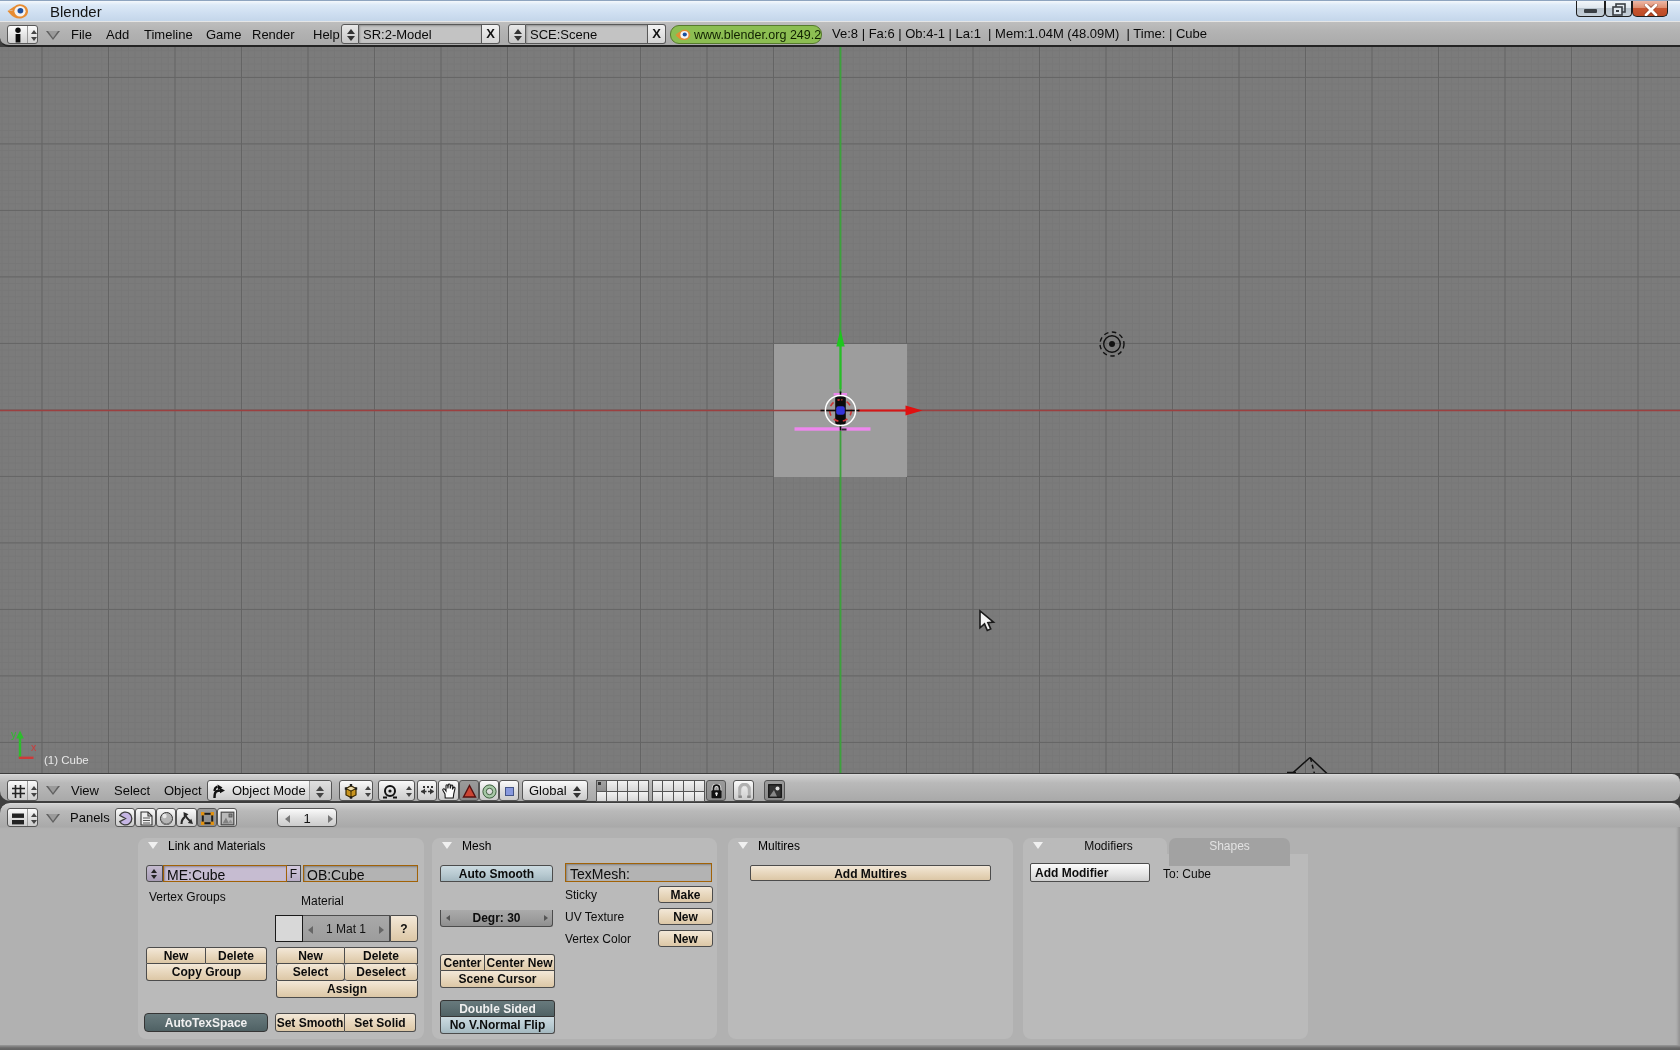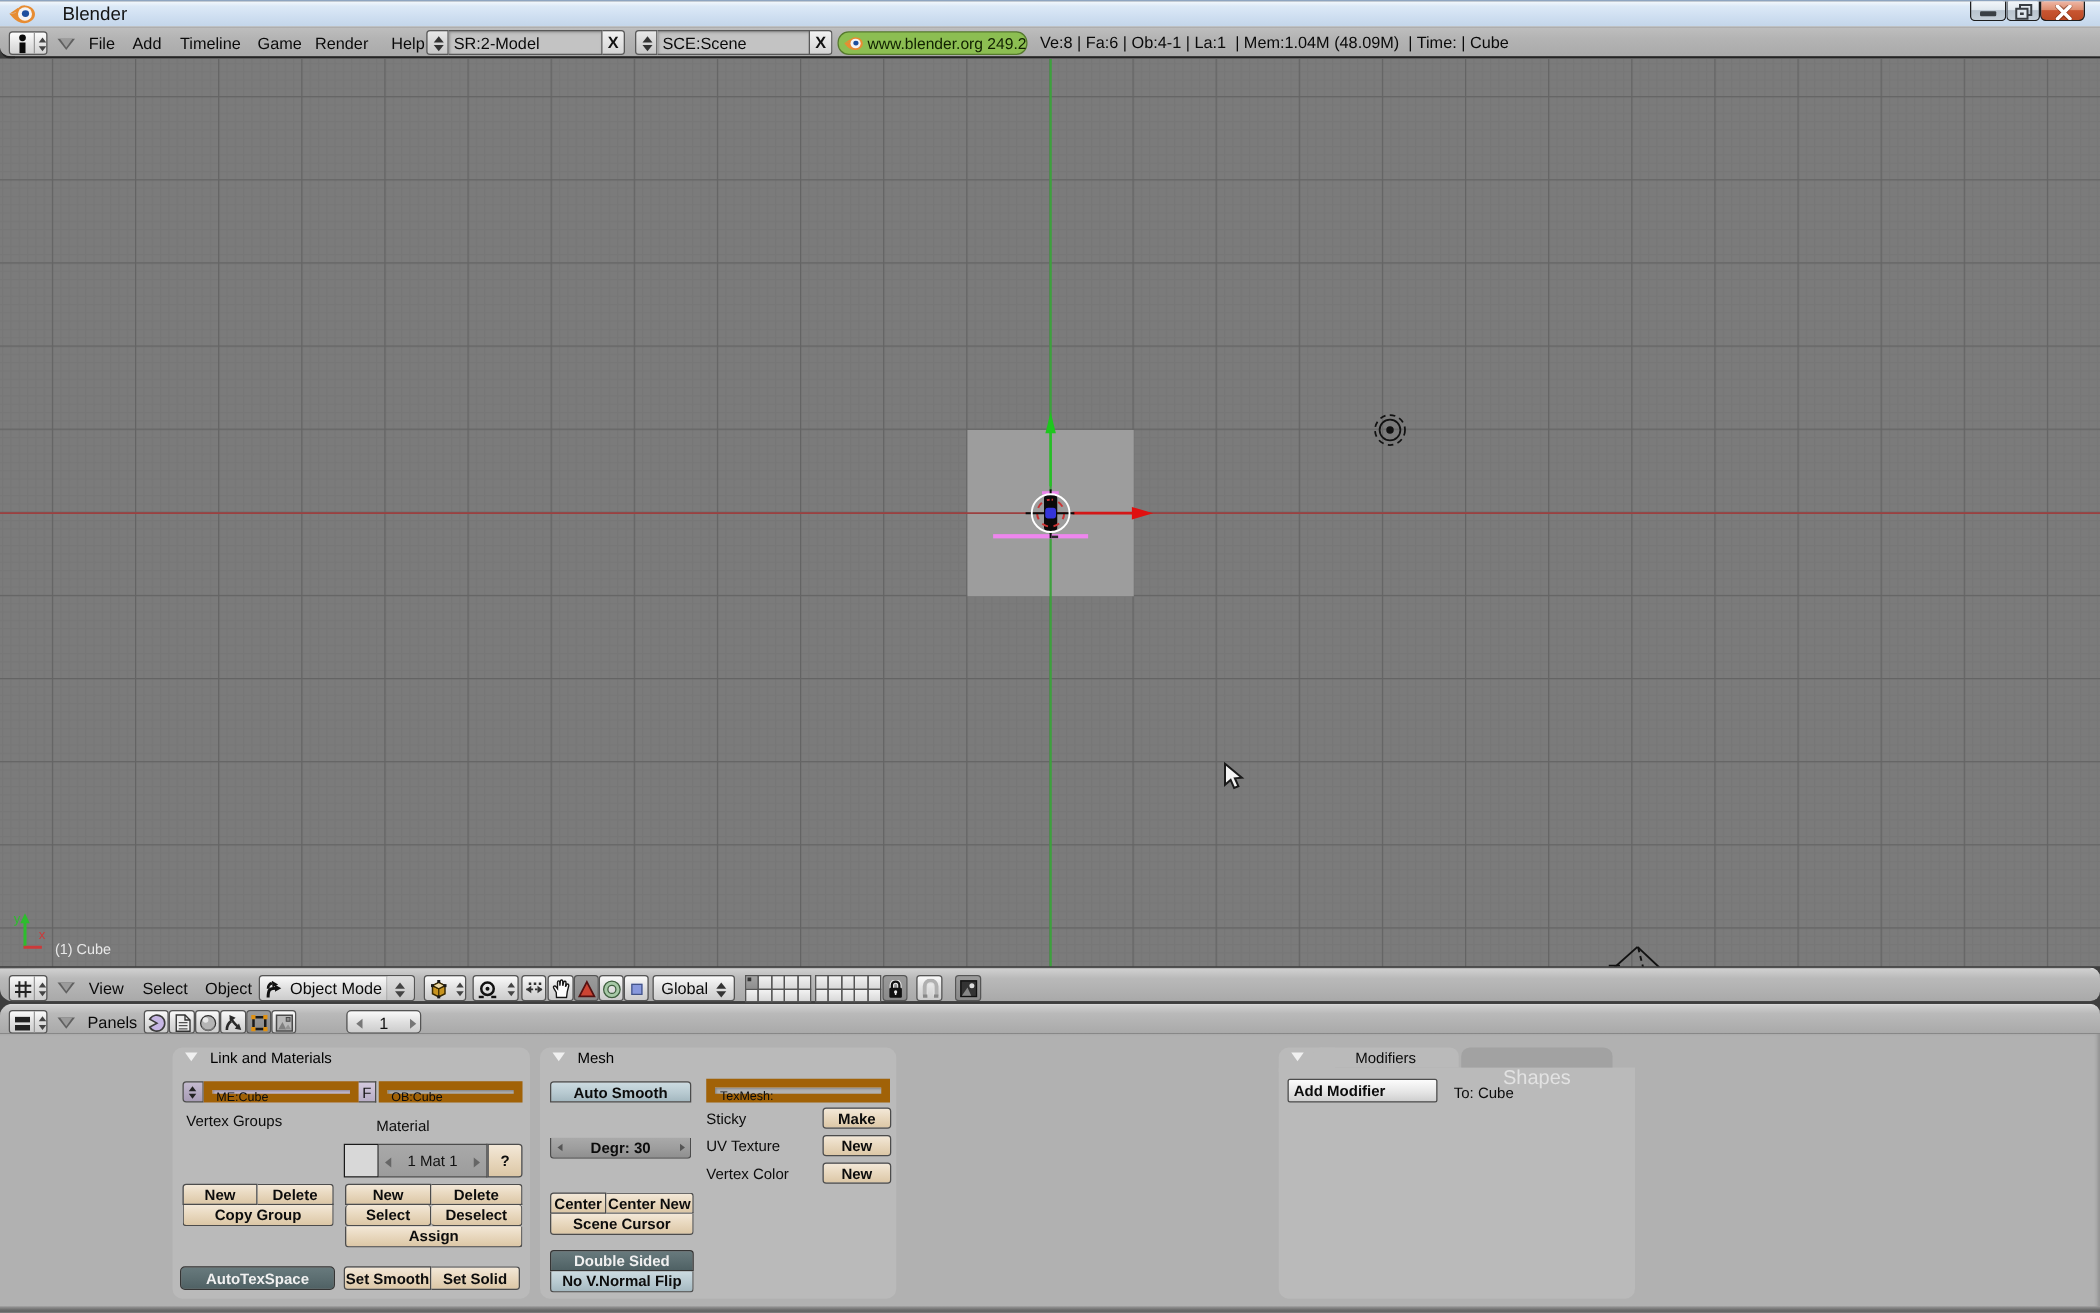"Multires" div.panel { html: none -> <div> <div> <div></div> <div>Multires</div> </div> <div>Add Multires</div> </div> }
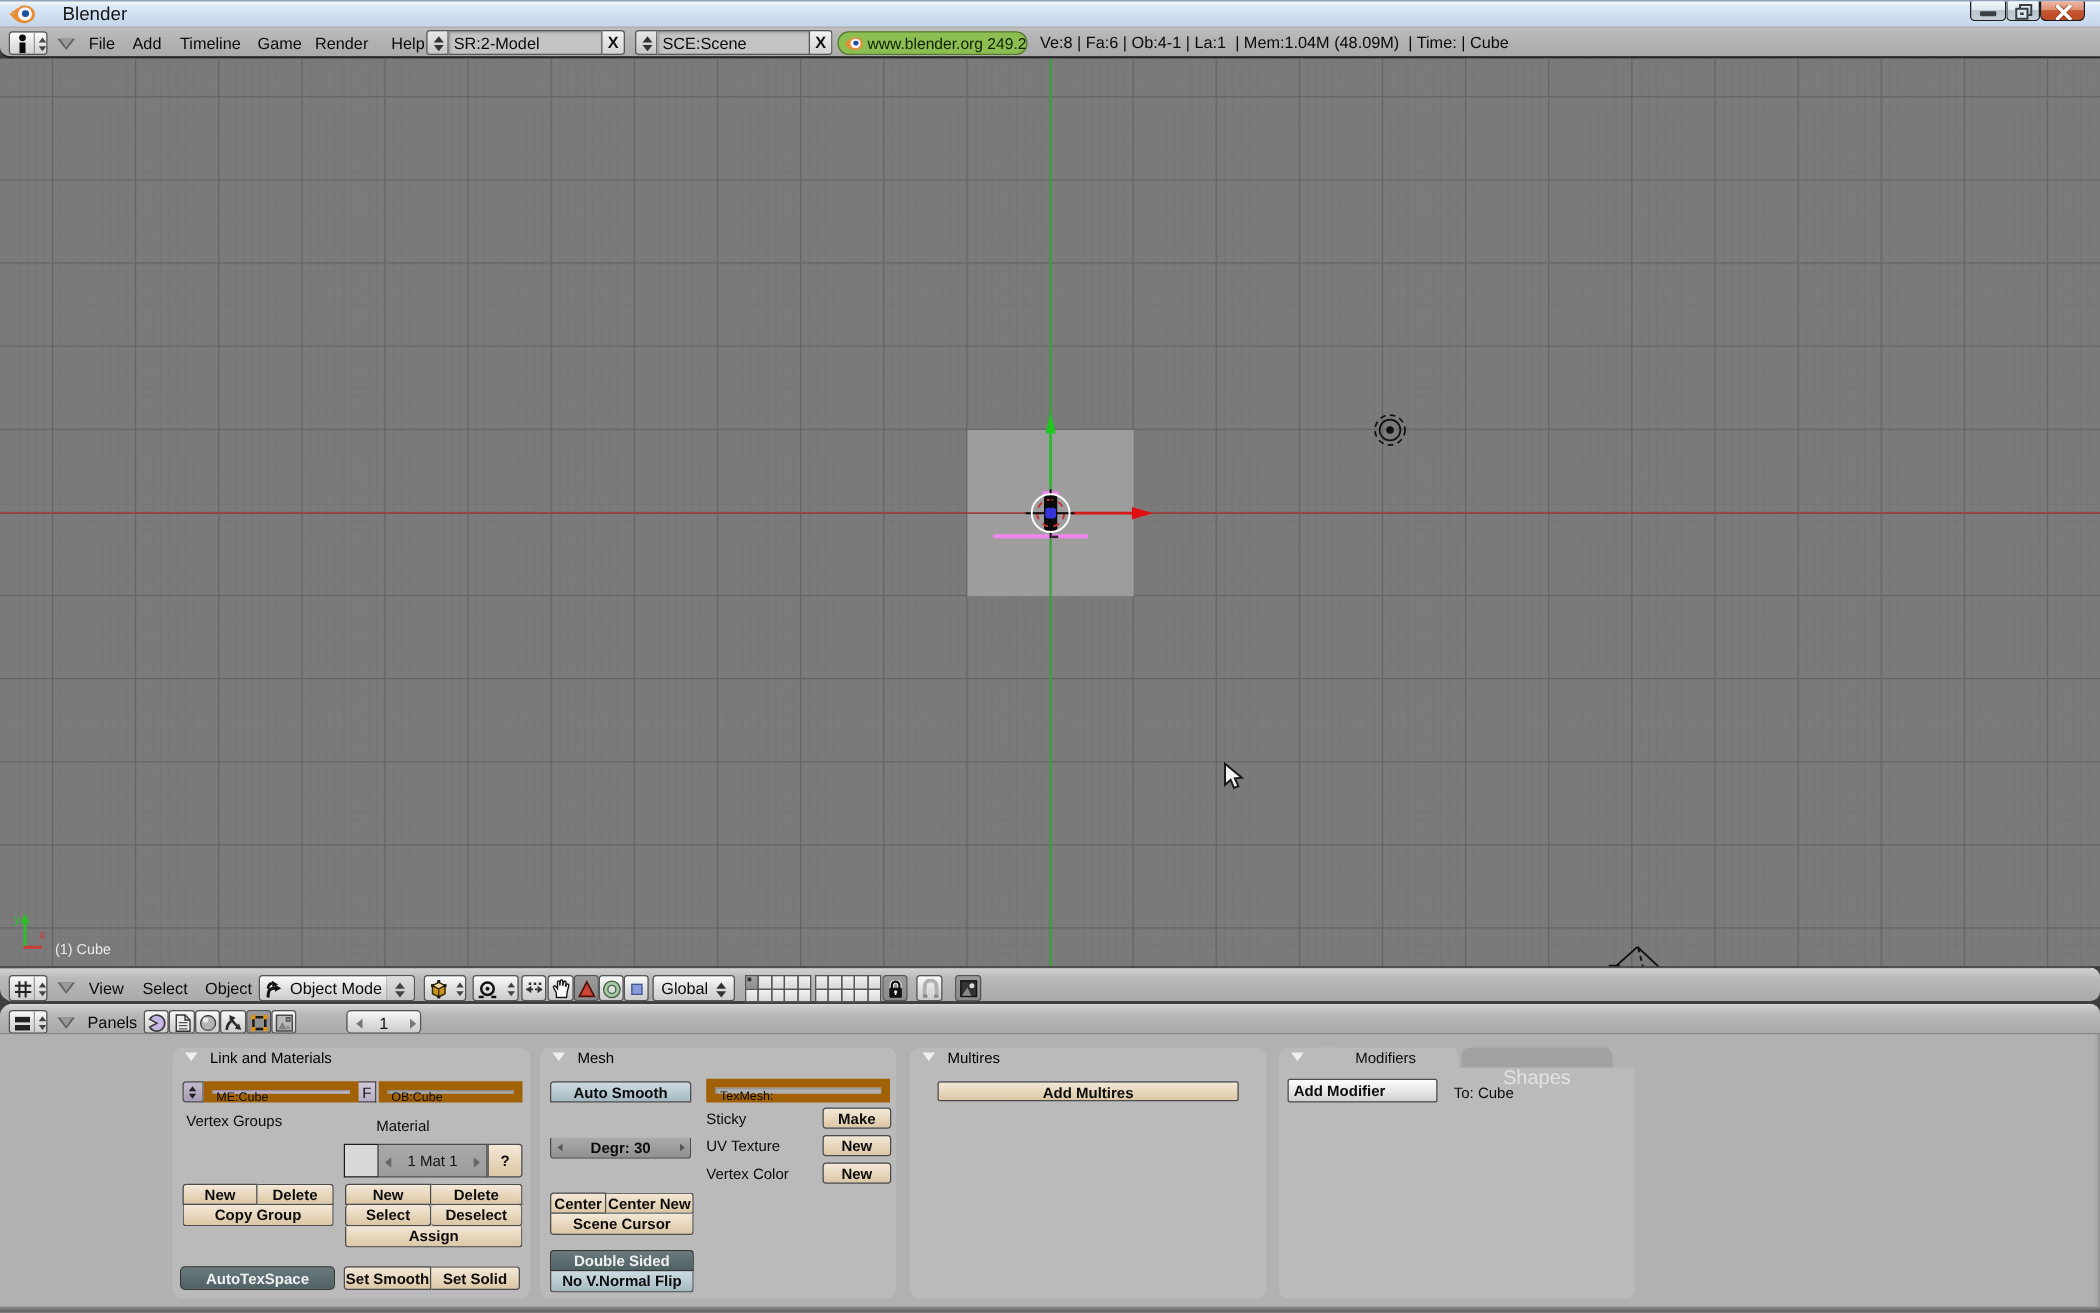"Shapes" div { font-size: 16px -> 12px; height: 16px -> 28px; padding-top: 16px -> 1px }
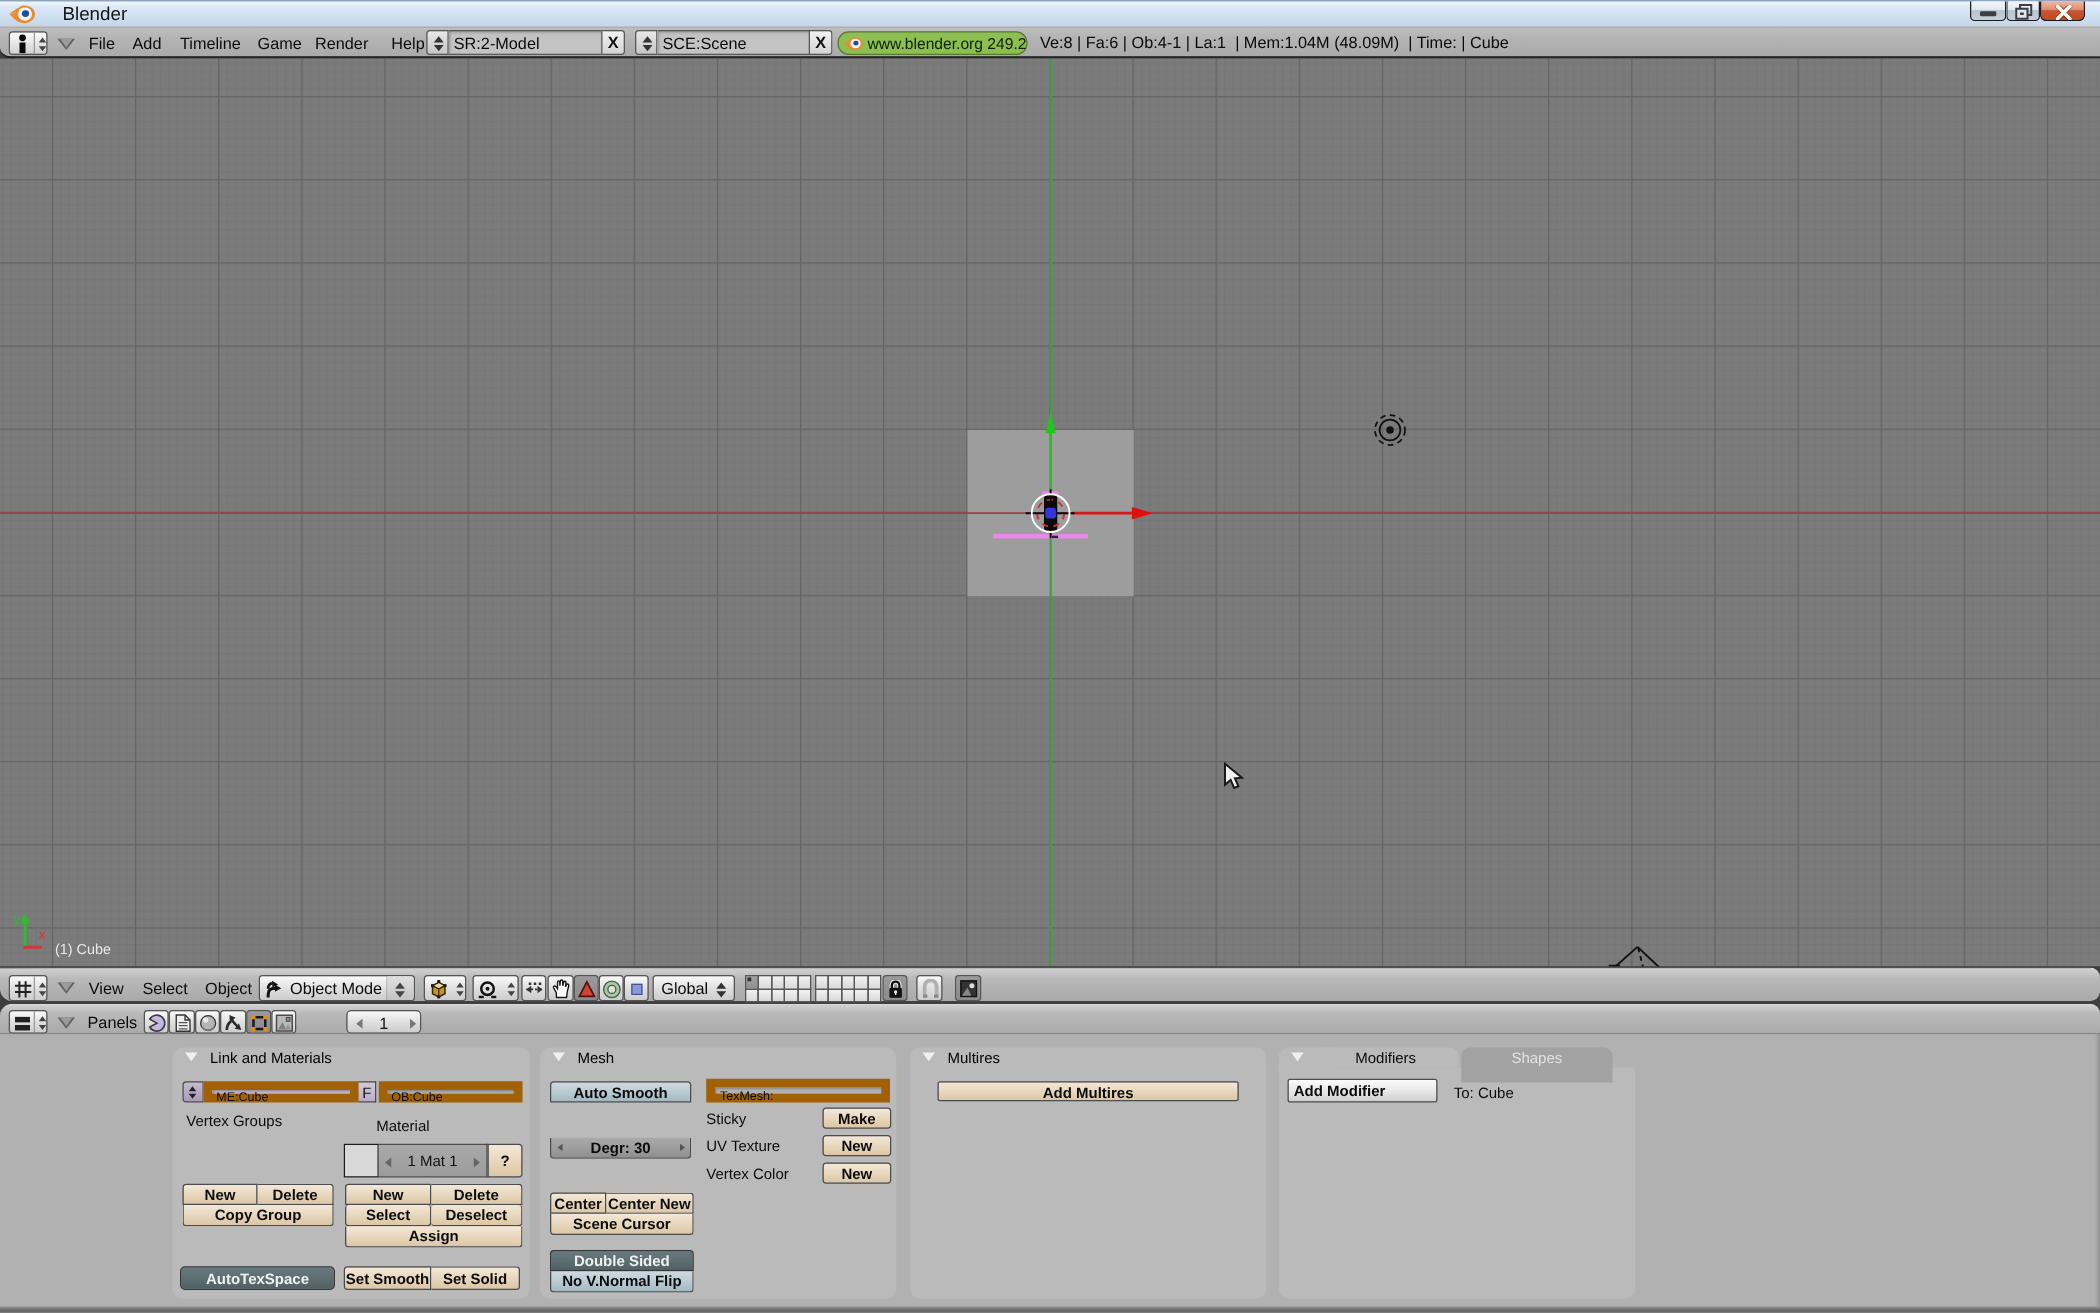"ME:Cube" .sunken { border: 7px solid #a16207 -> 1px solid #a16207; font-size: 10px -> 14px }
